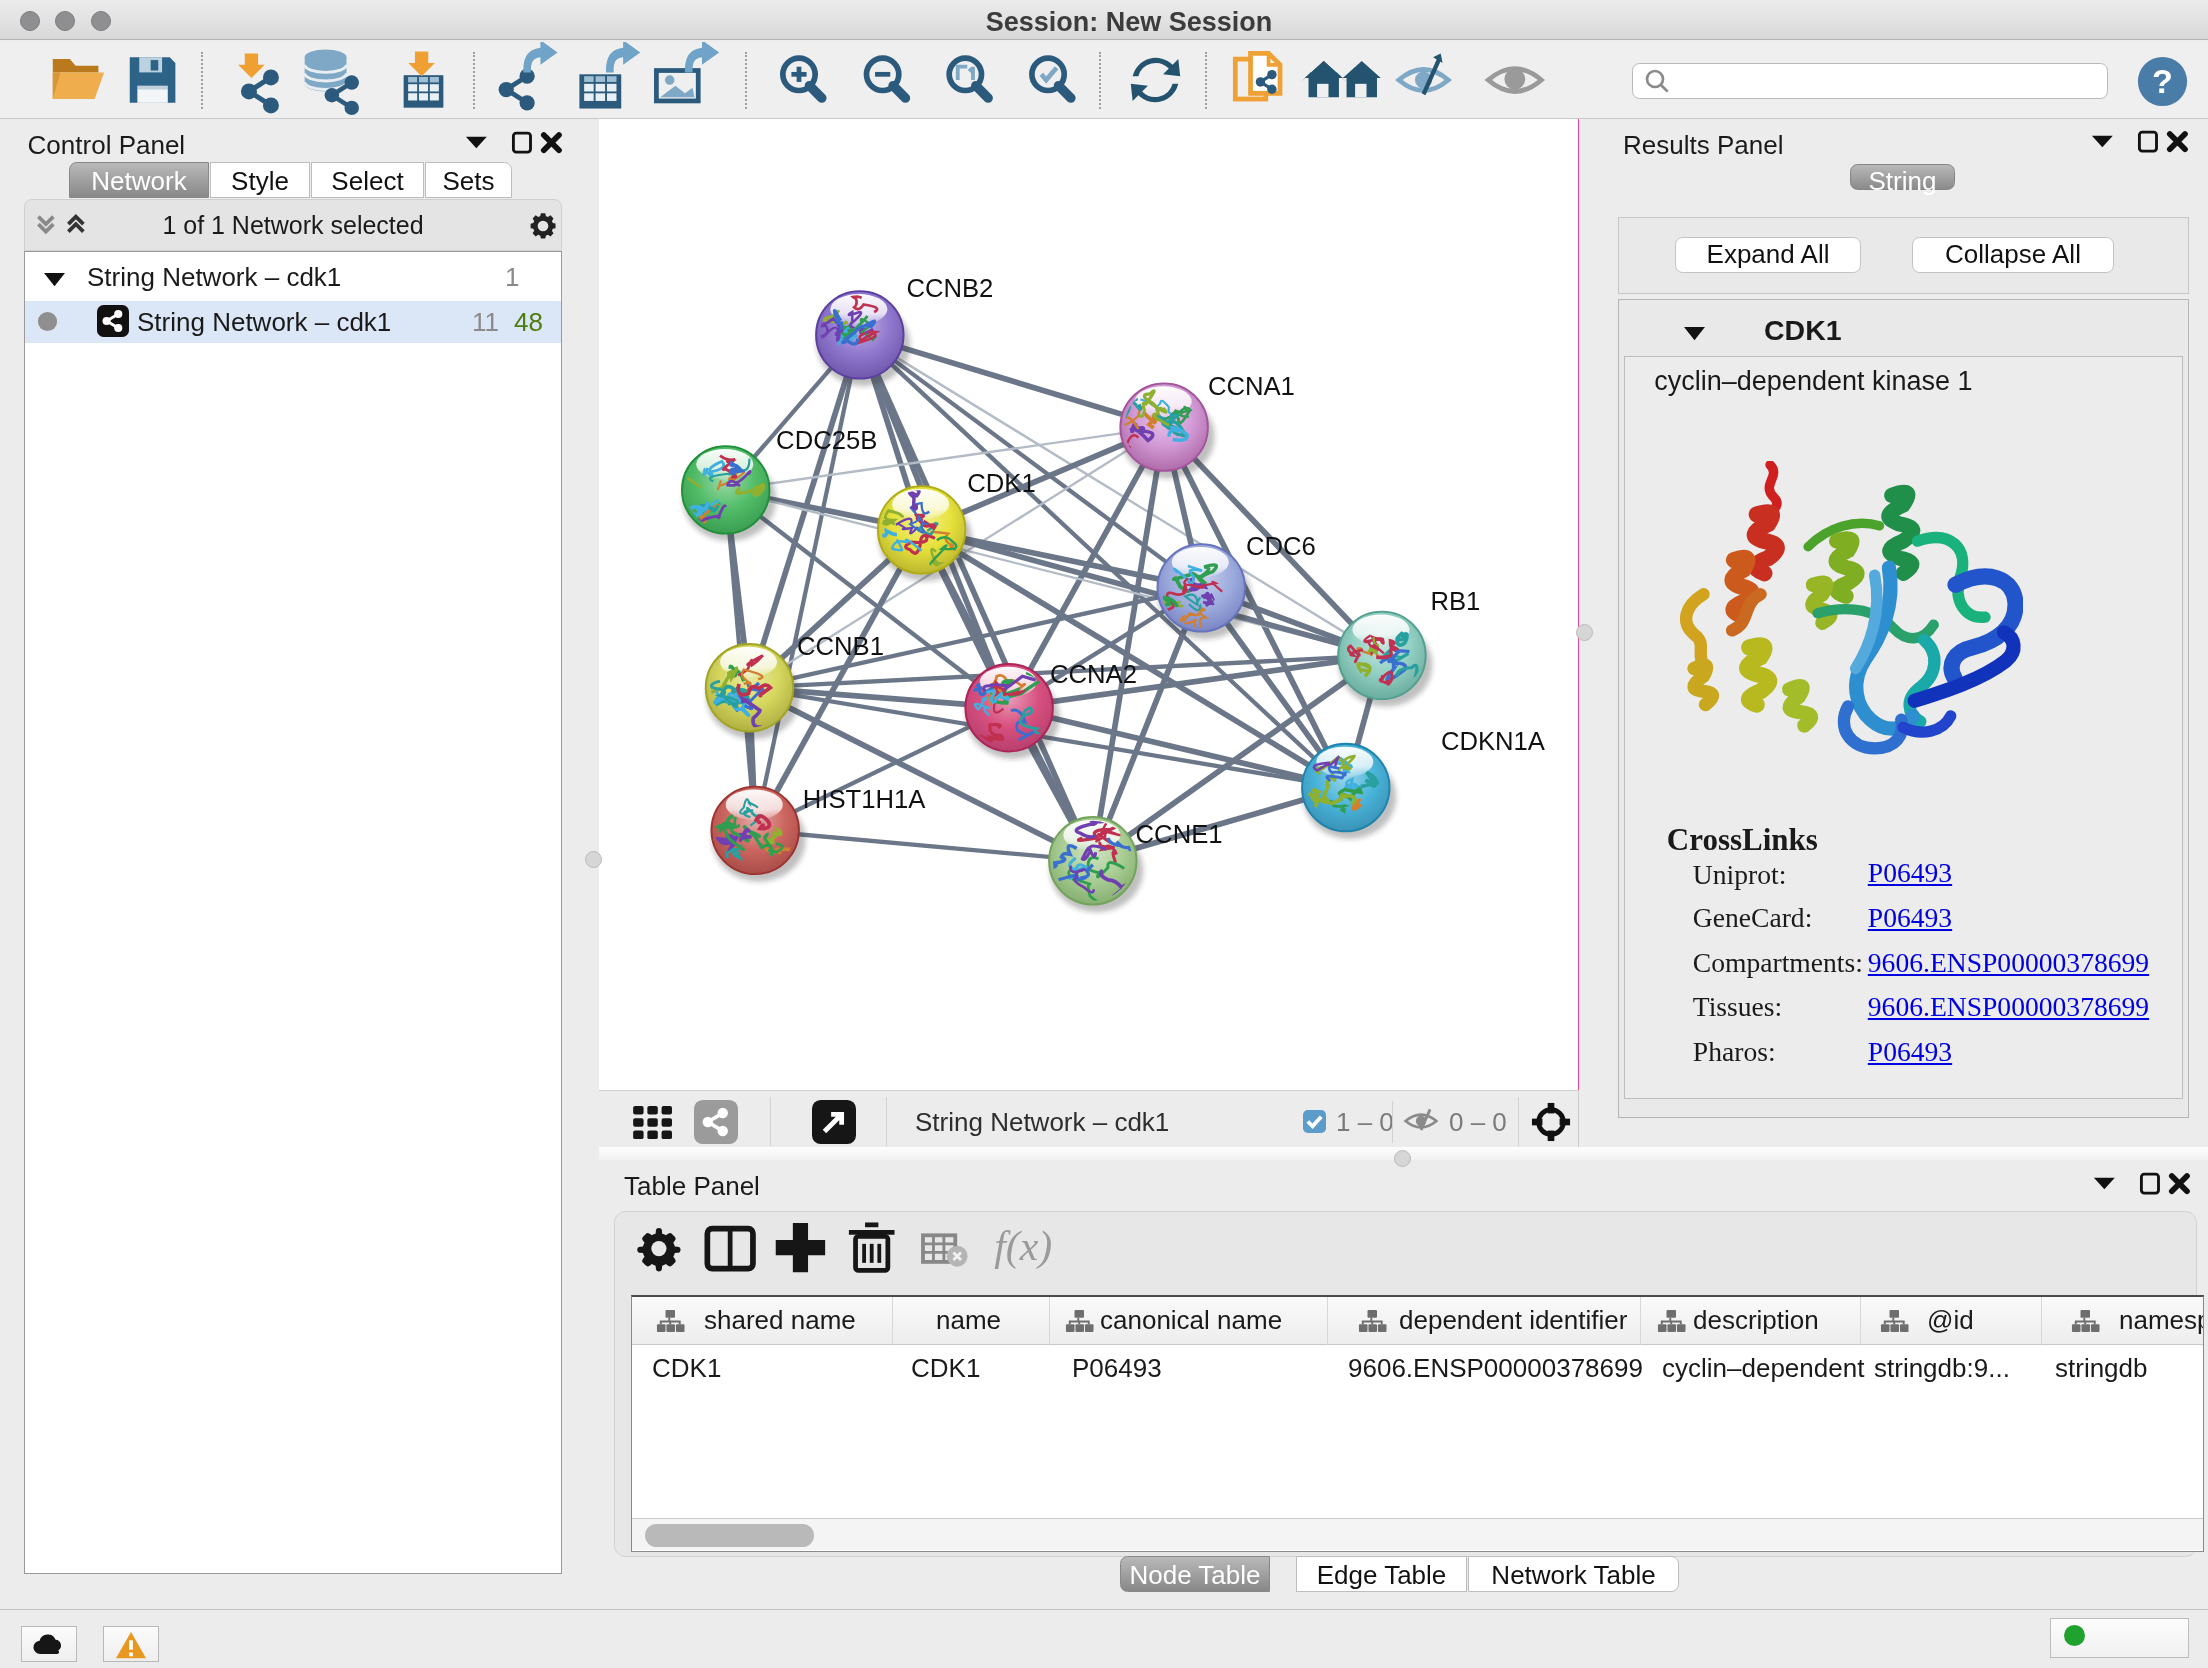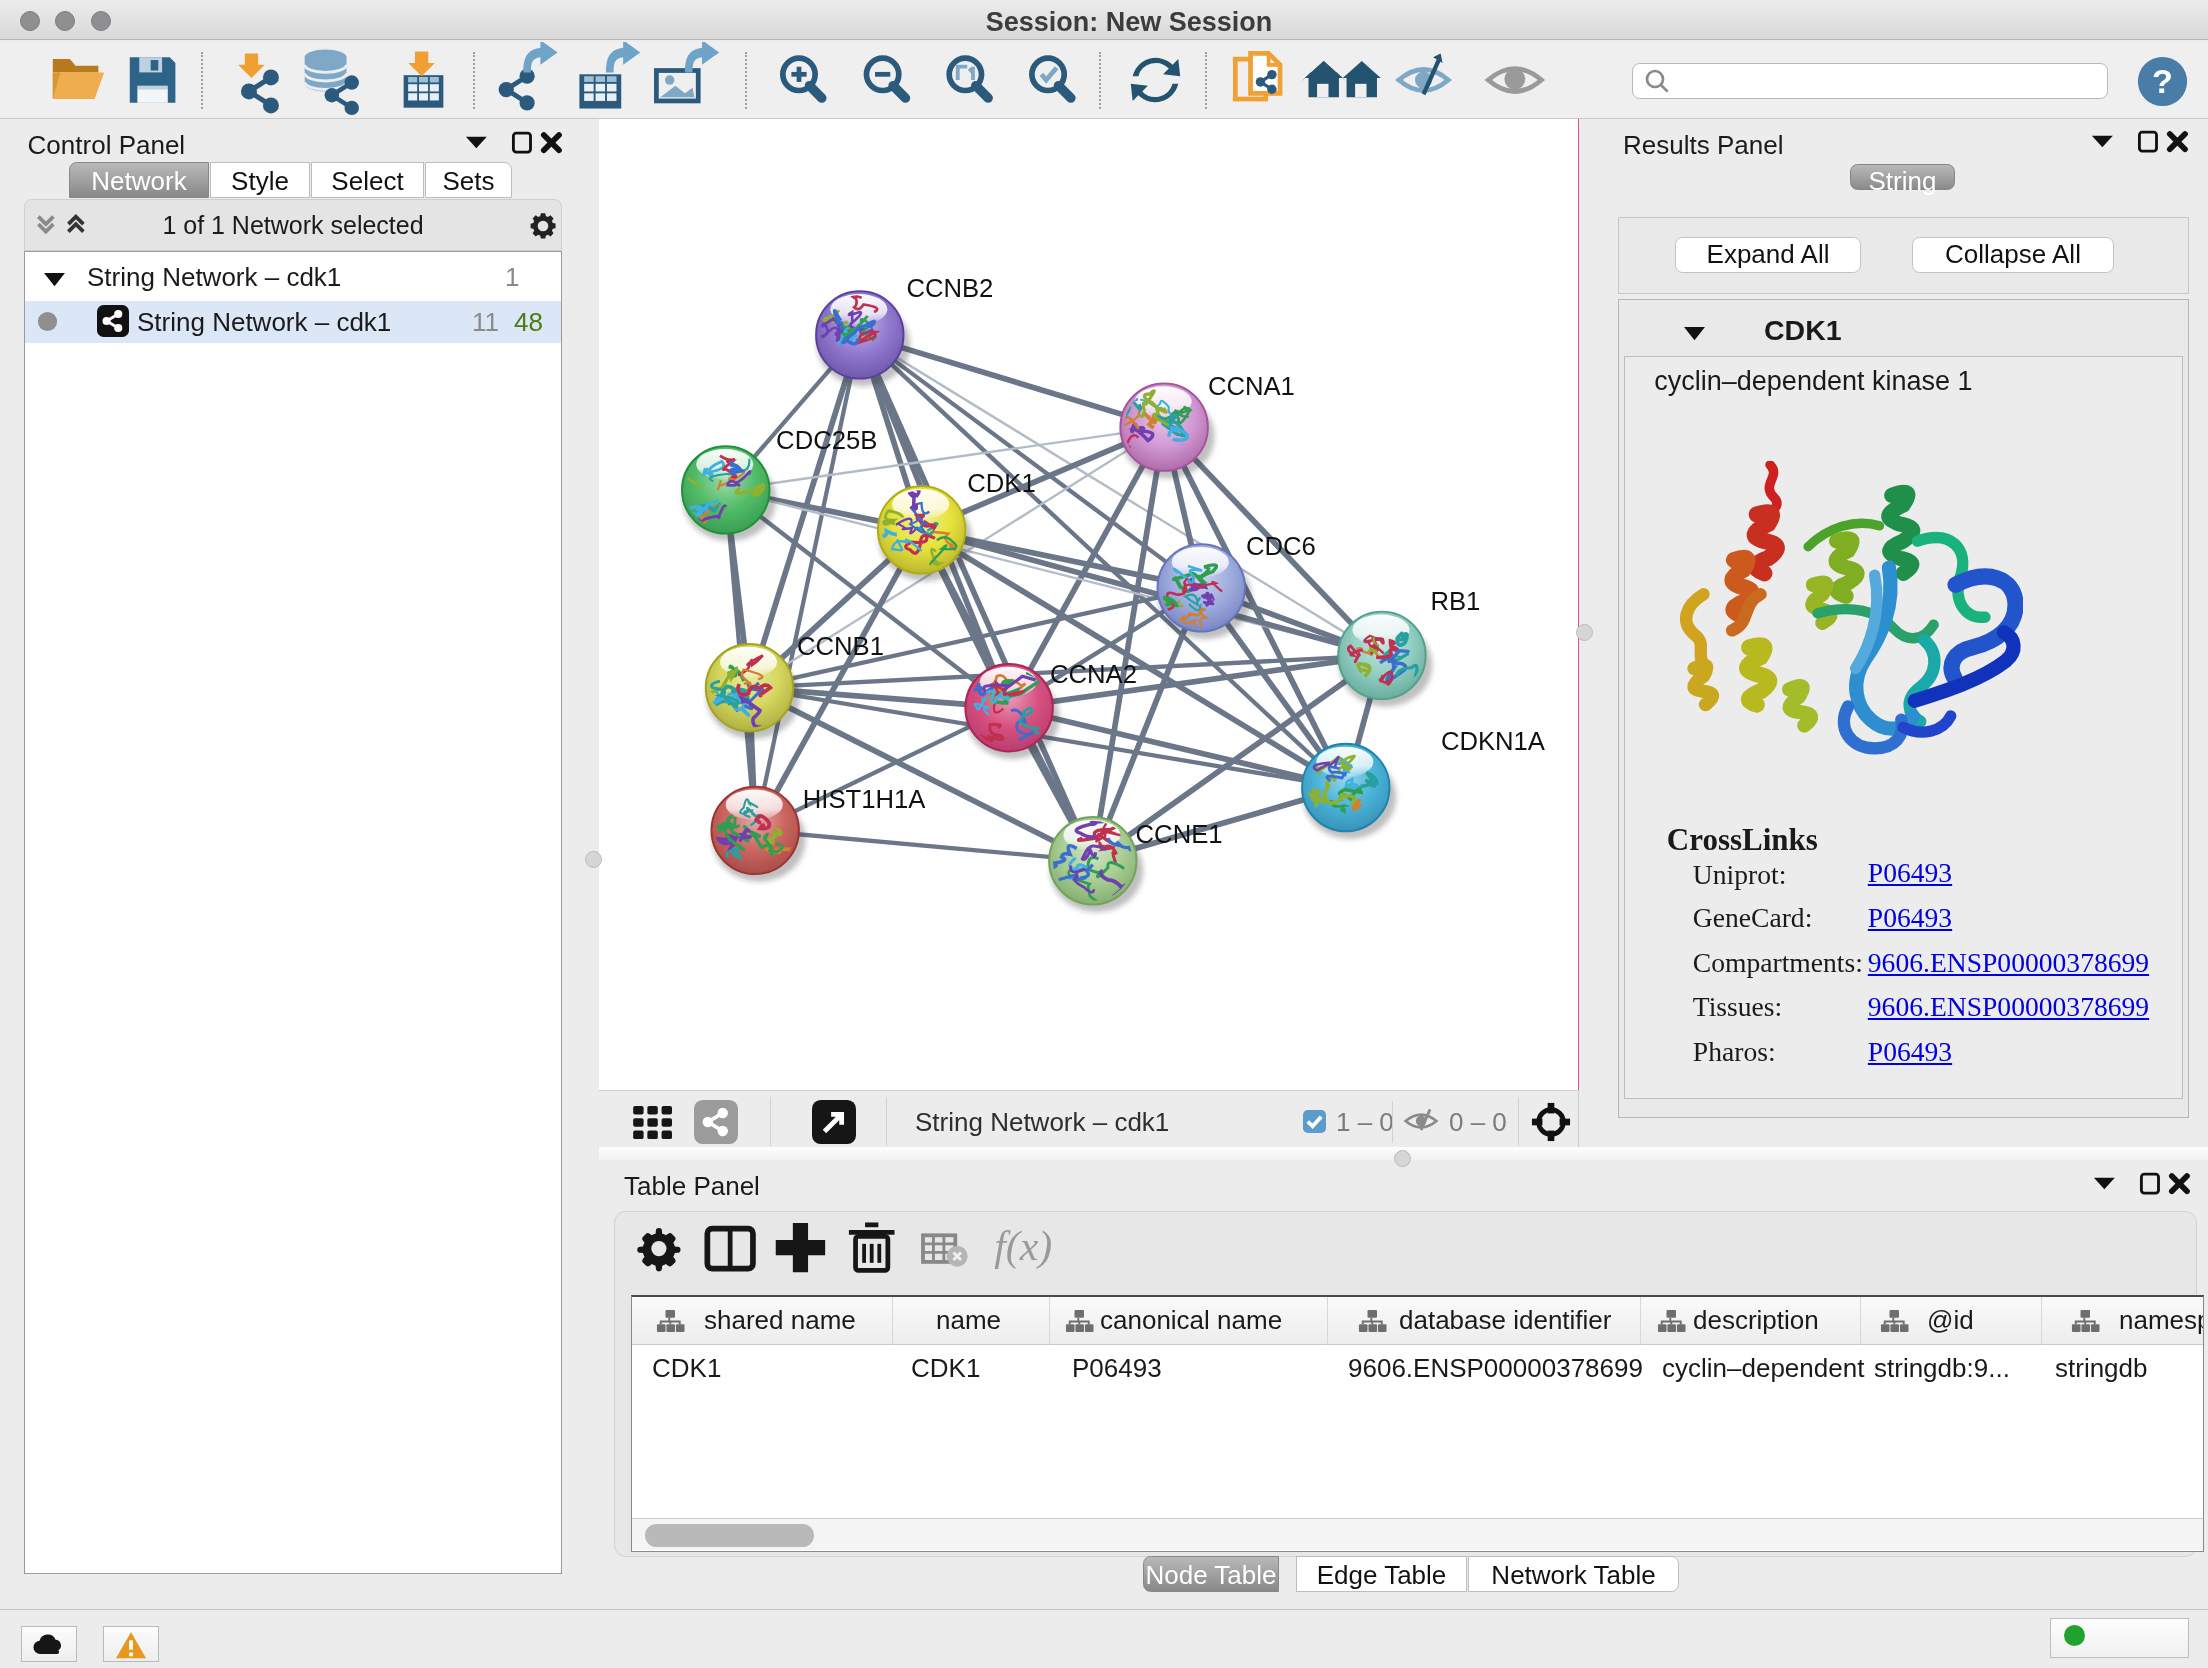"database identifier" span.abs { text: database -> dependent }
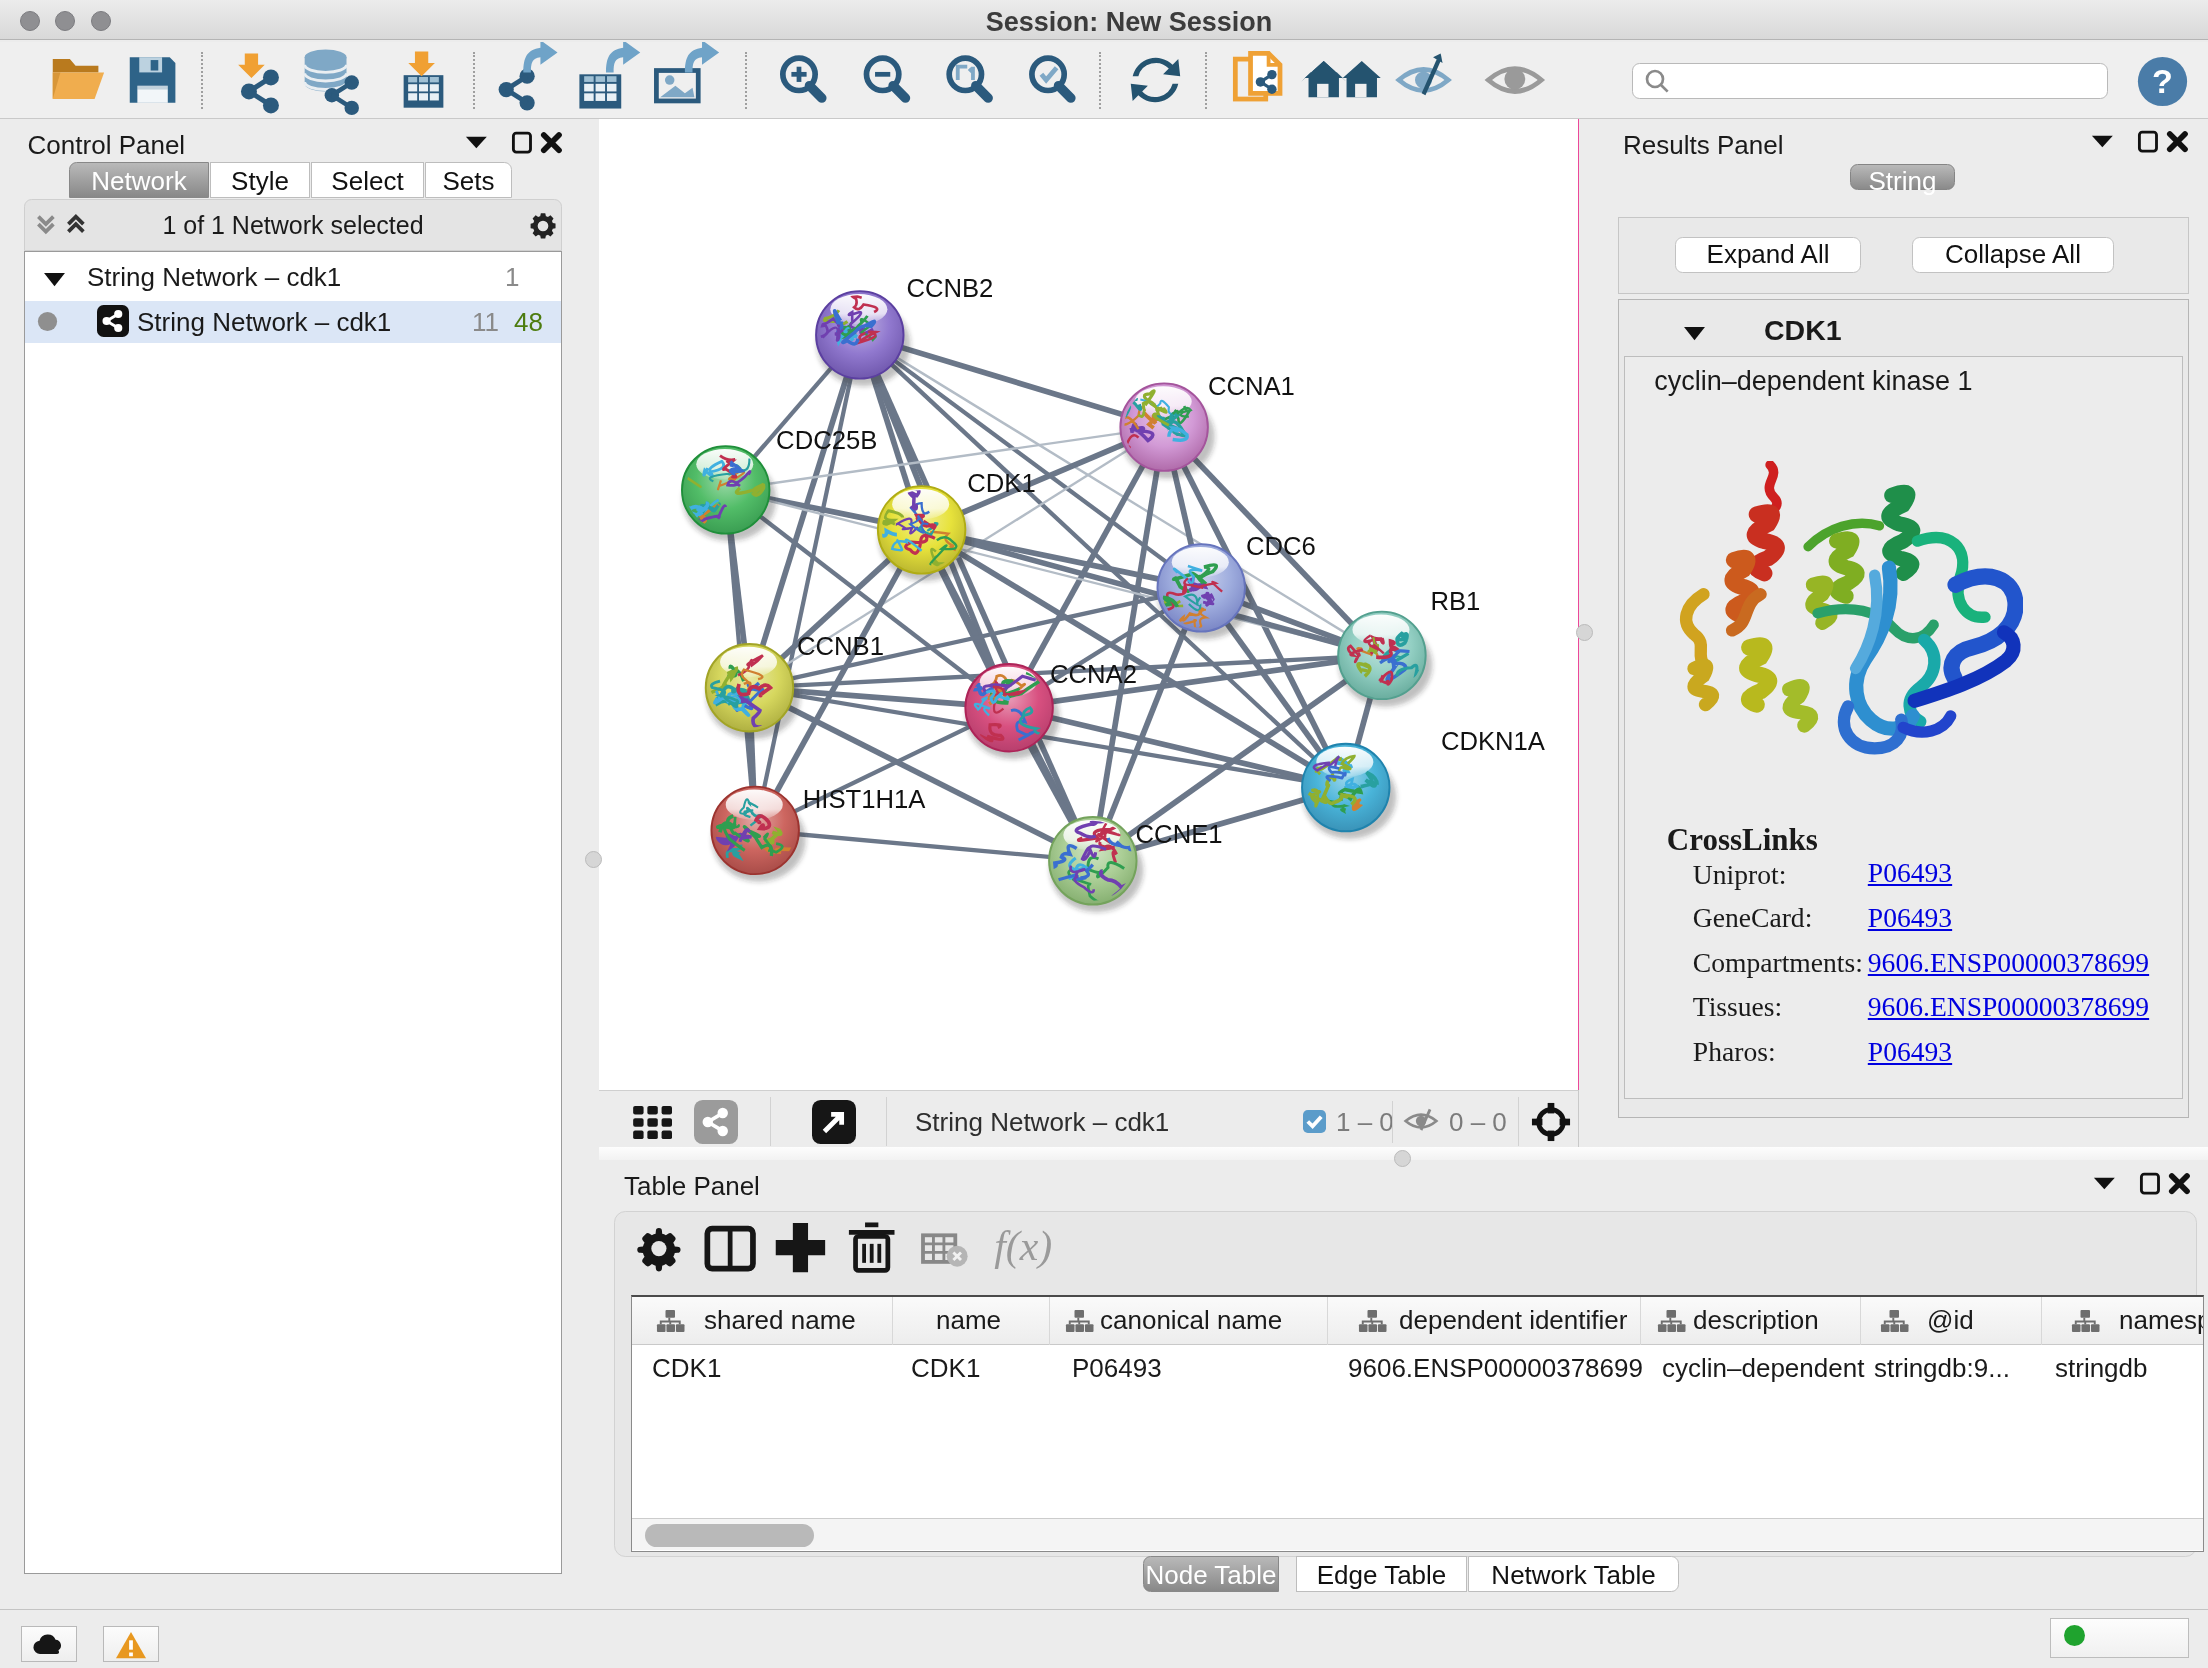"Node Table" div.tab { left: 544px -> 521px; width: 136px -> 150px }
